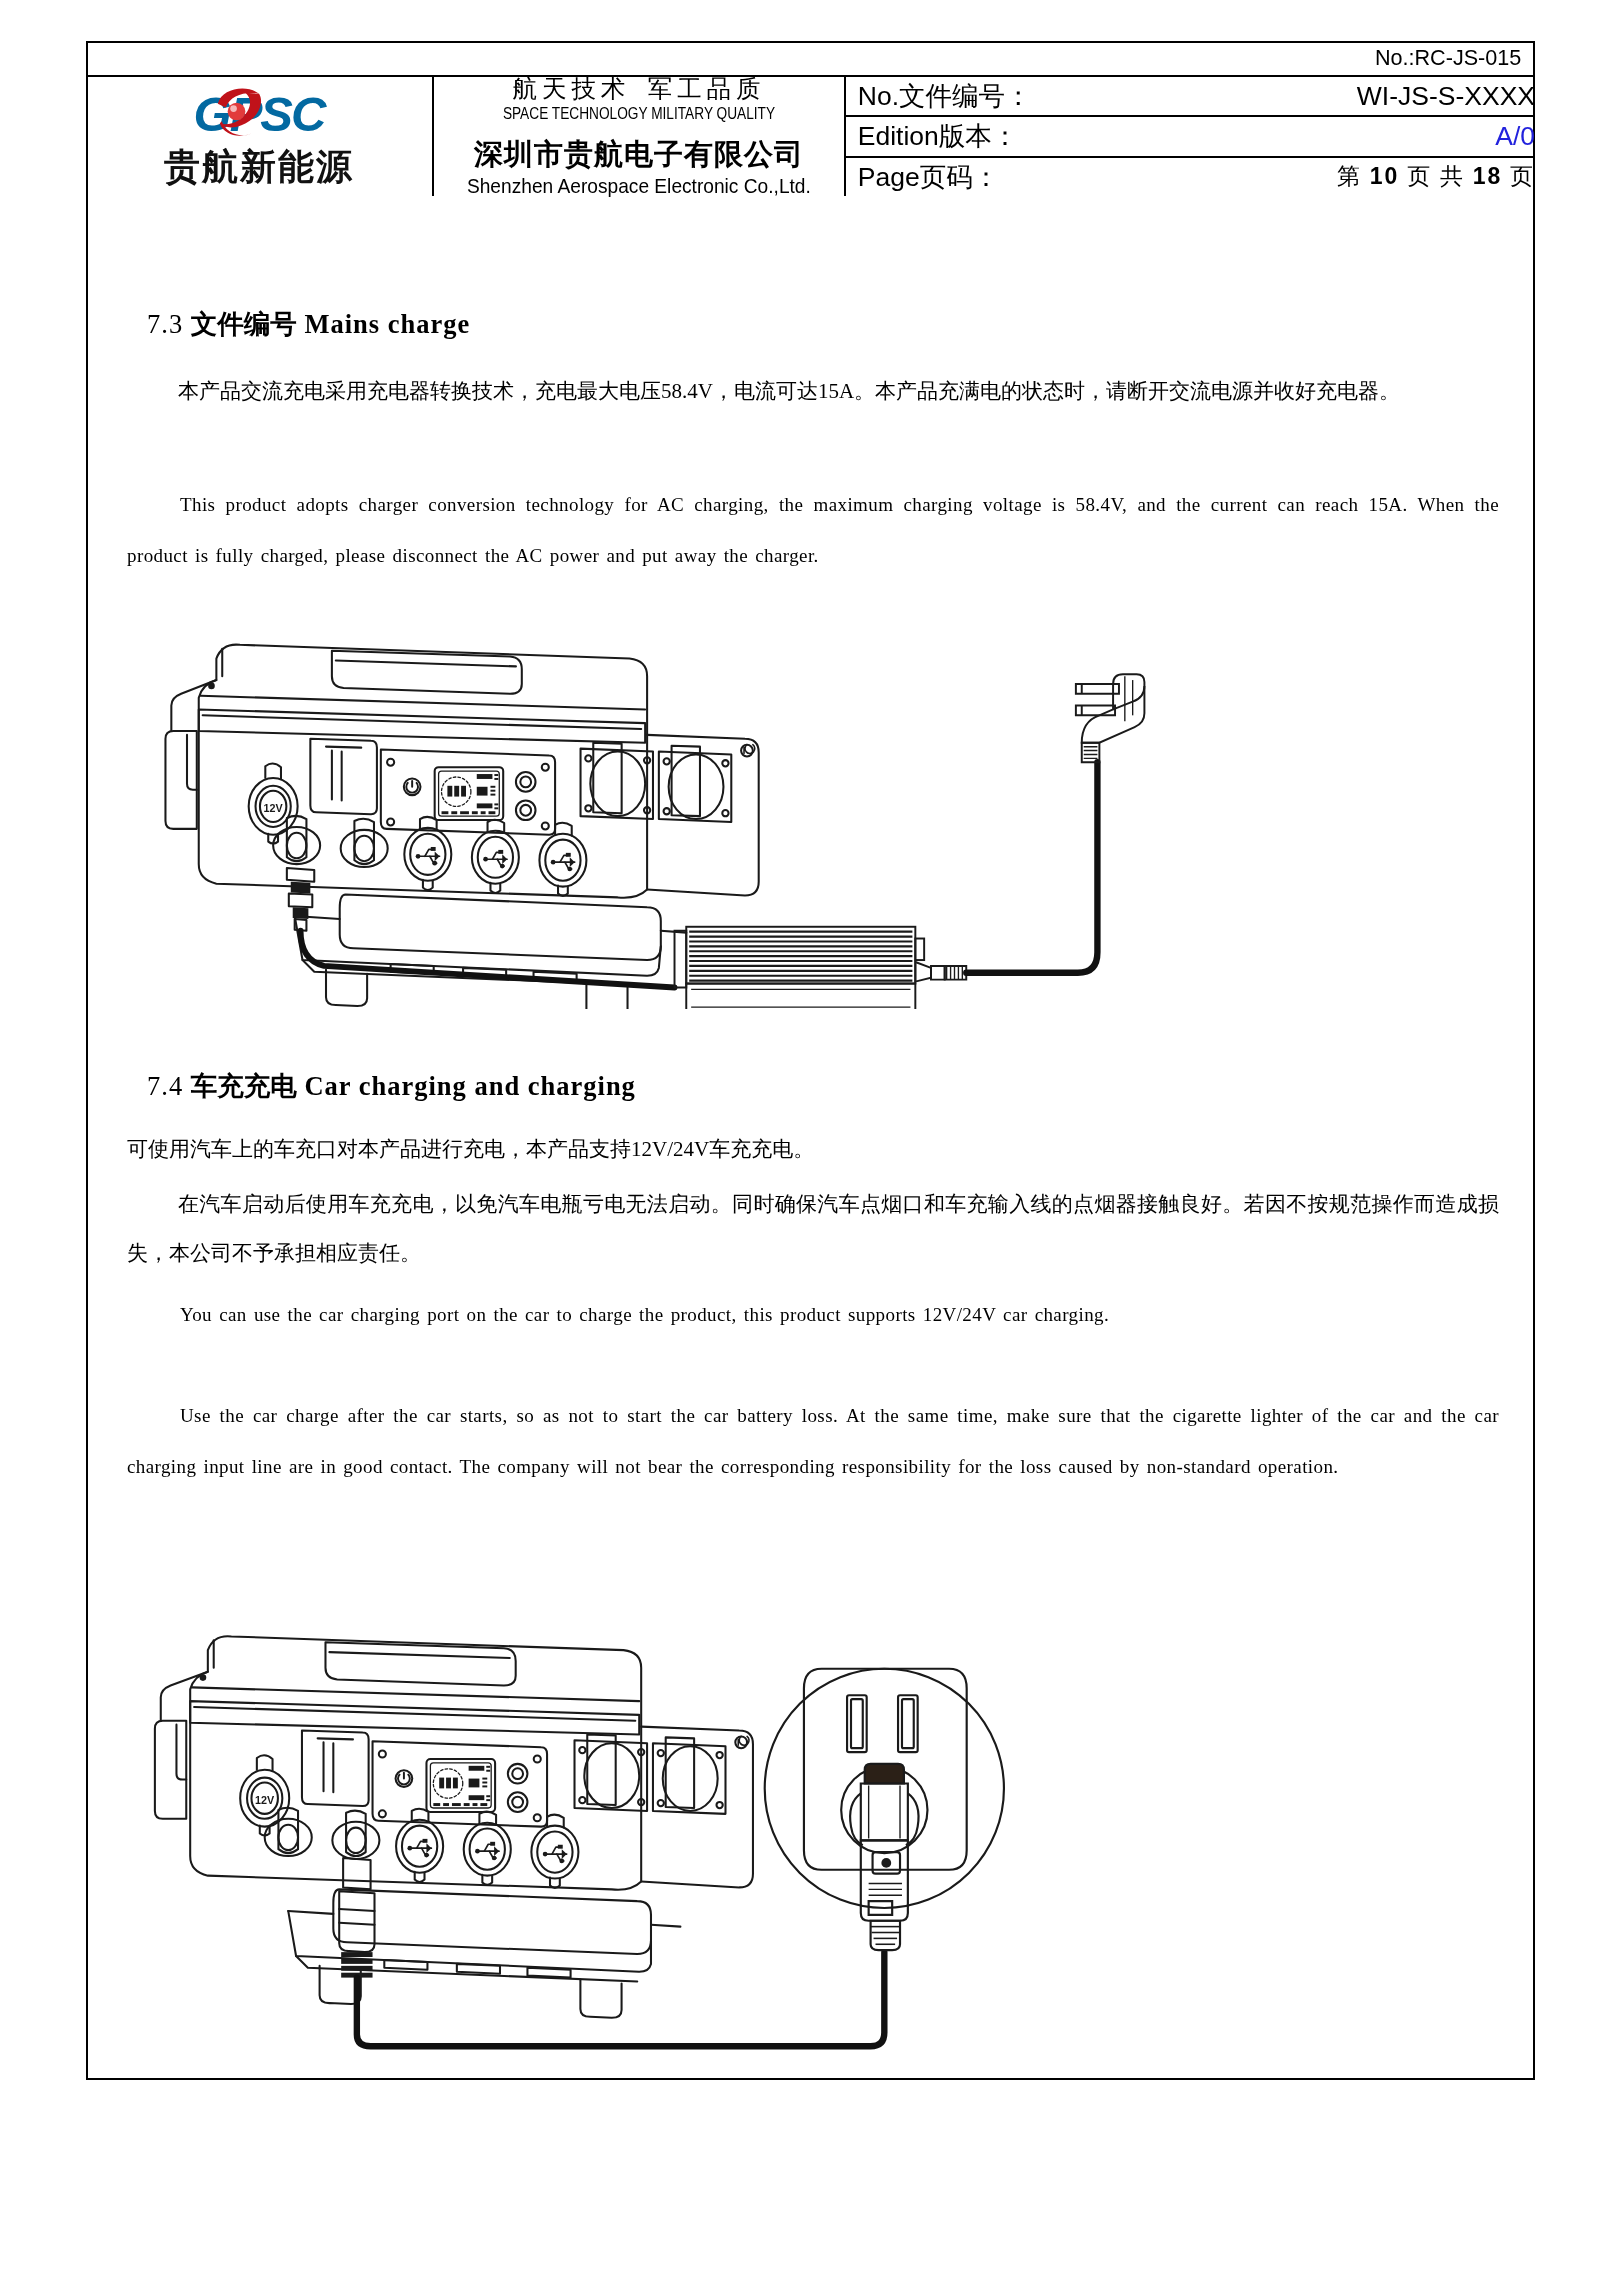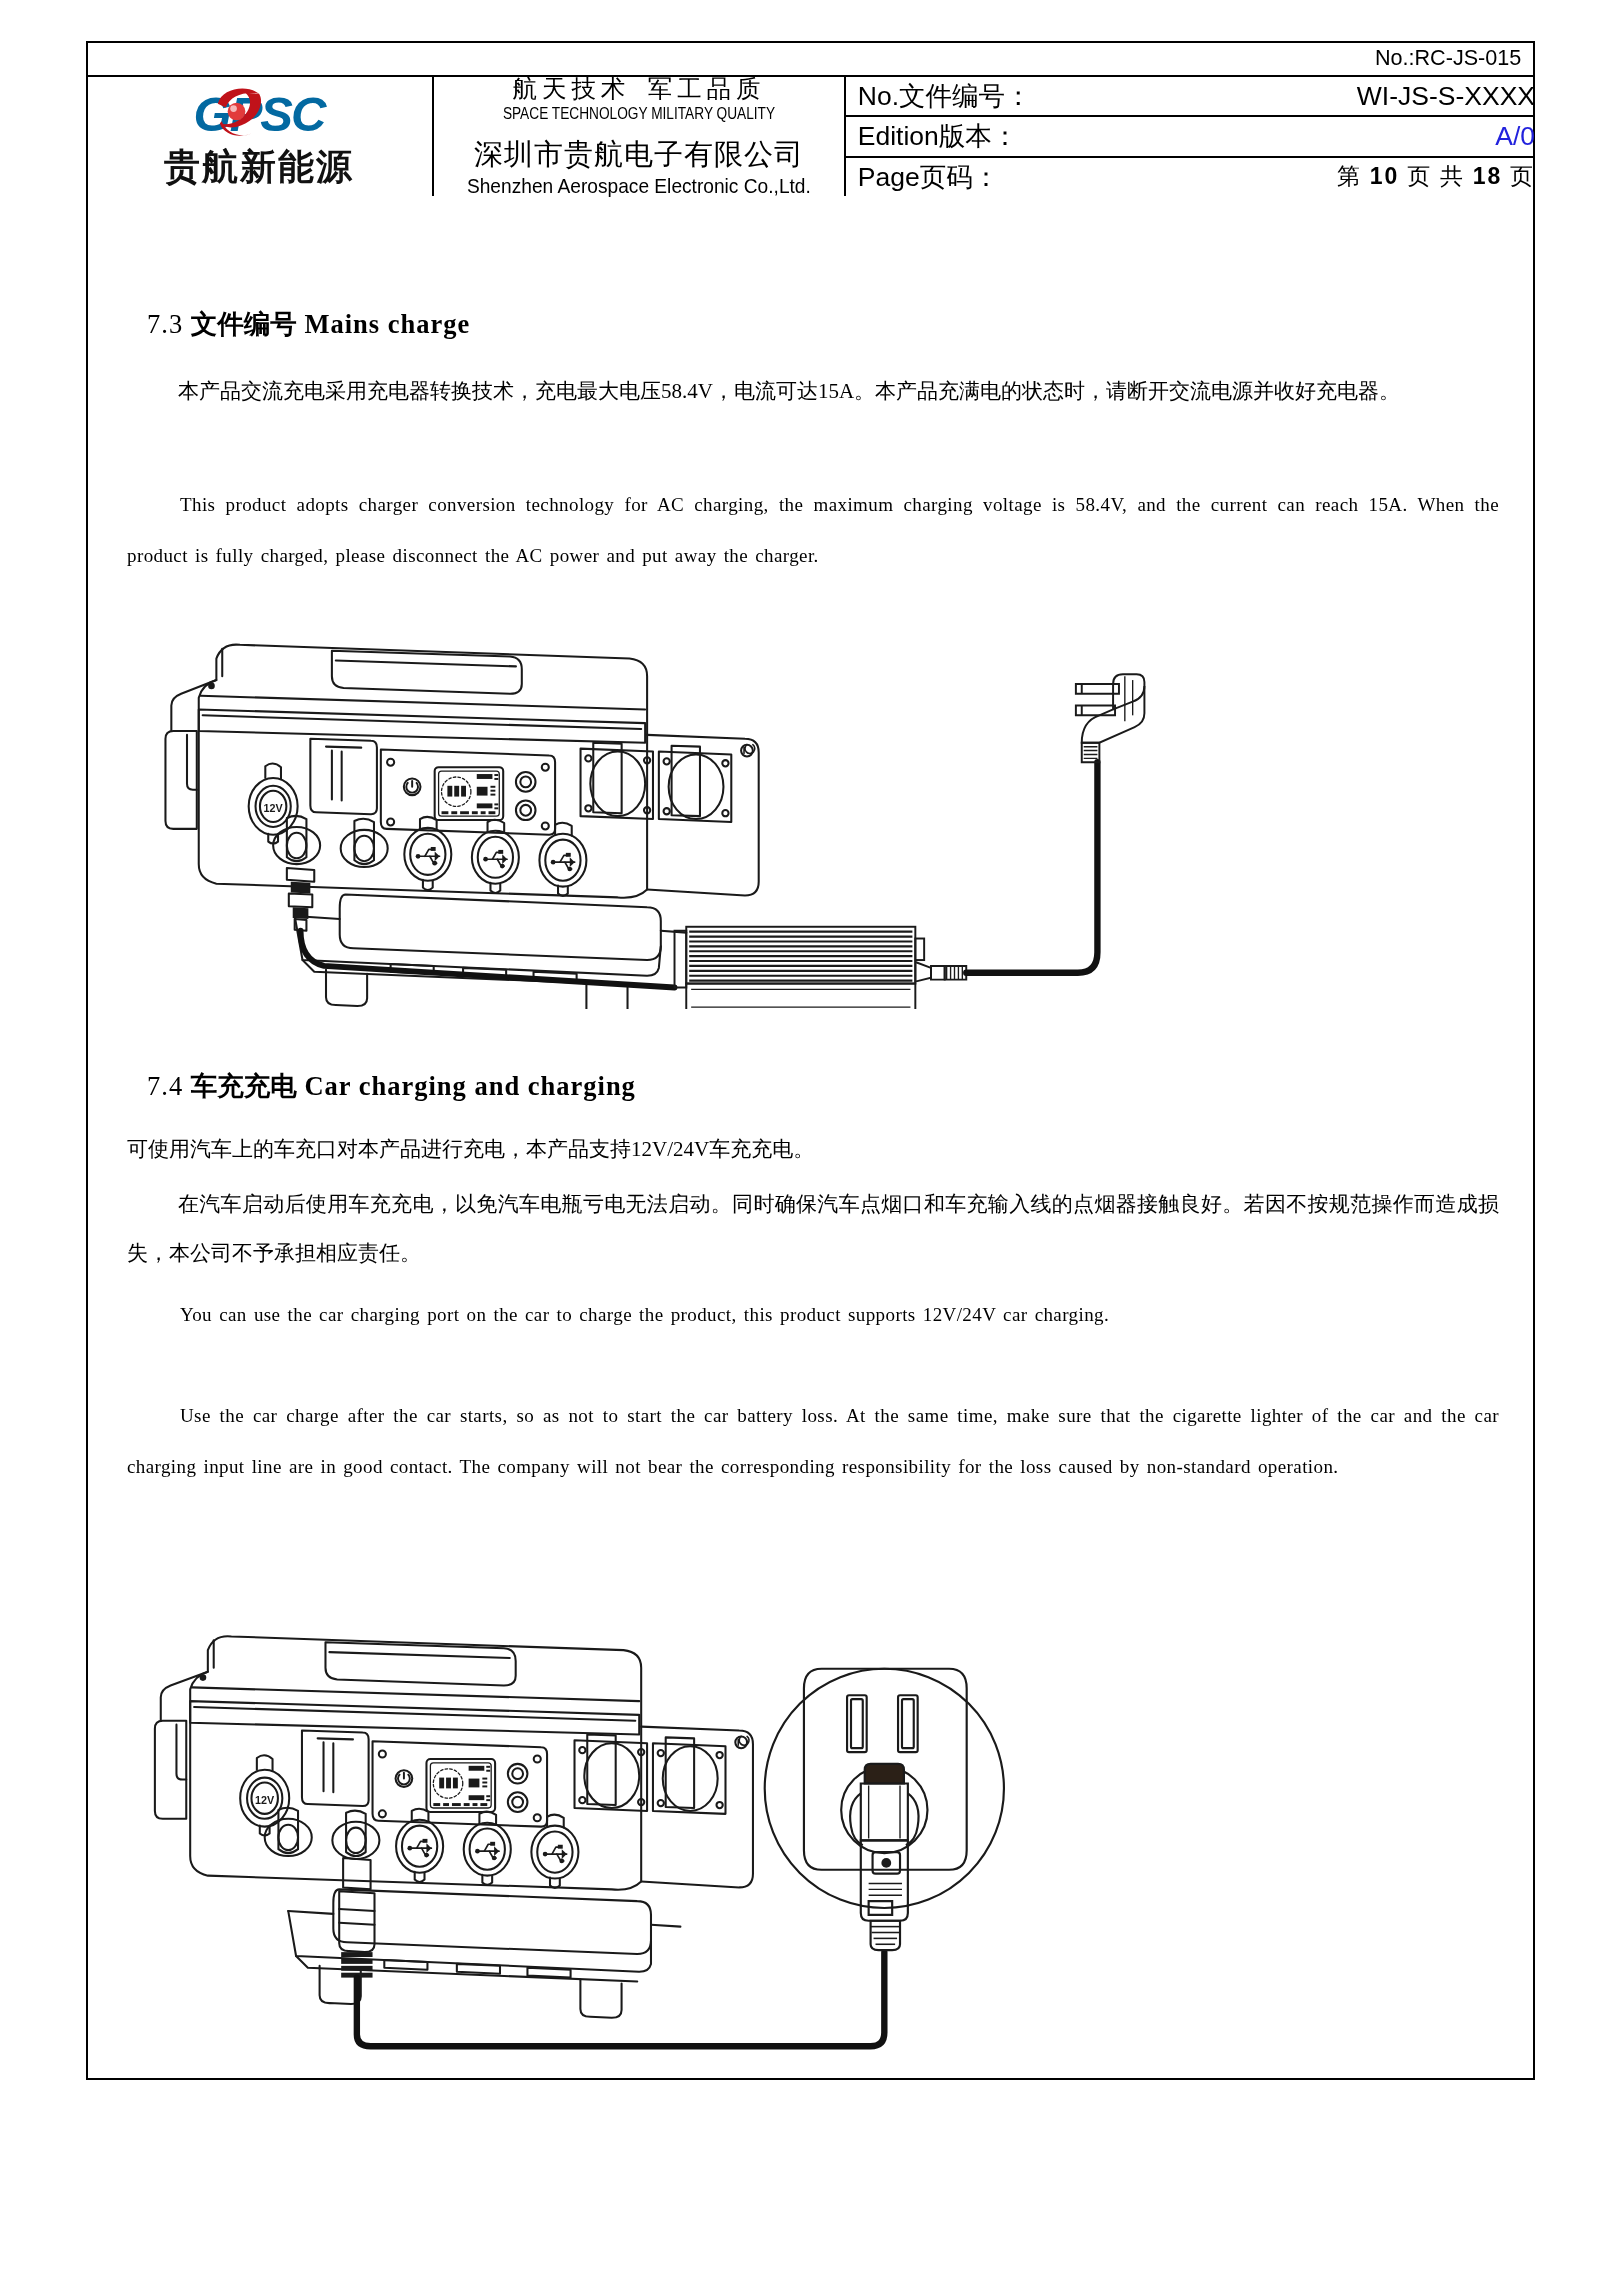"深圳市贵航电子有限公司" .company-cn { font-weight: normal -> bold }
